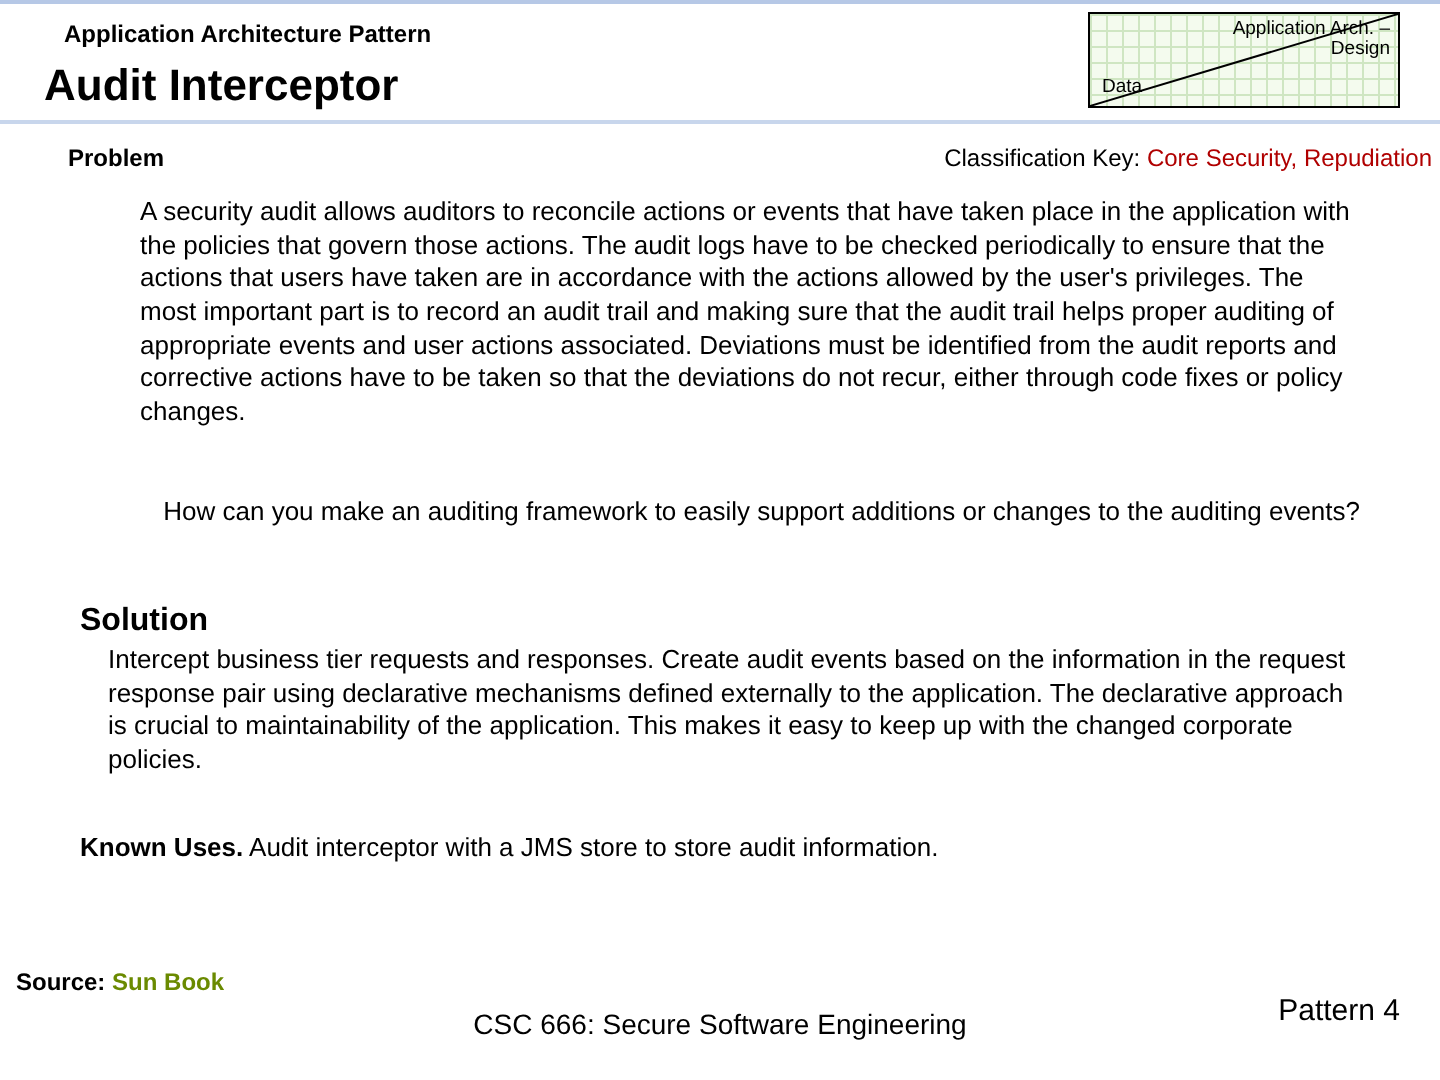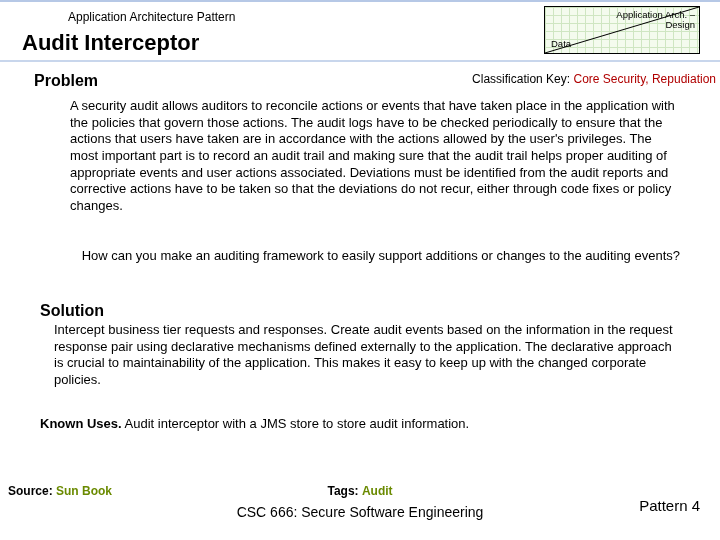"Application Architecture Pattern" .eyebrow { font-weight: normal -> bold; margin-left: 36px -> none }
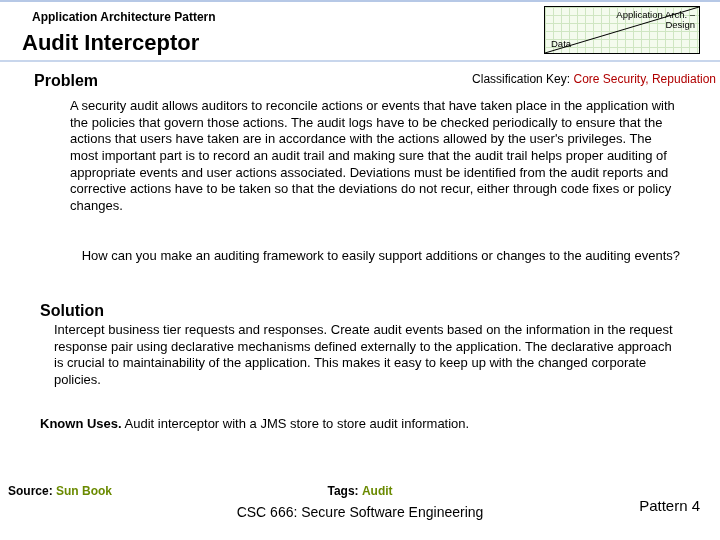"Problem" .sec-problem { font-size: 16px -> 12px }
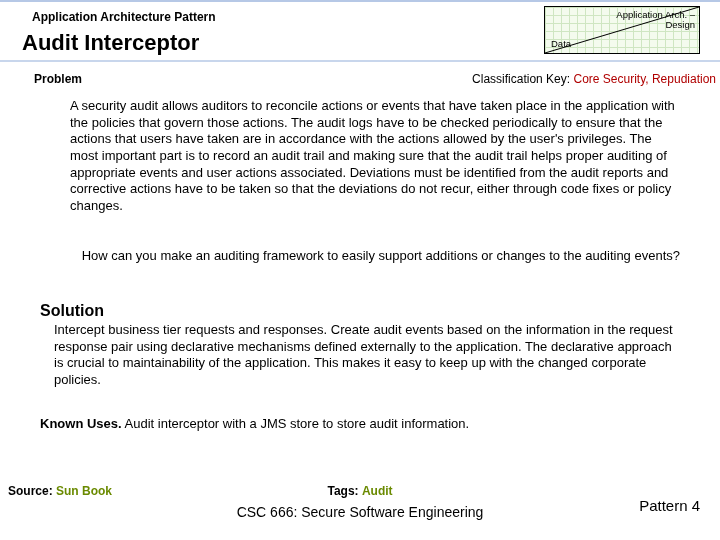"Tags: Audit" div.tags { html: <div> <b>Tags:</b> <span>Audit</span> </div> -> none }
